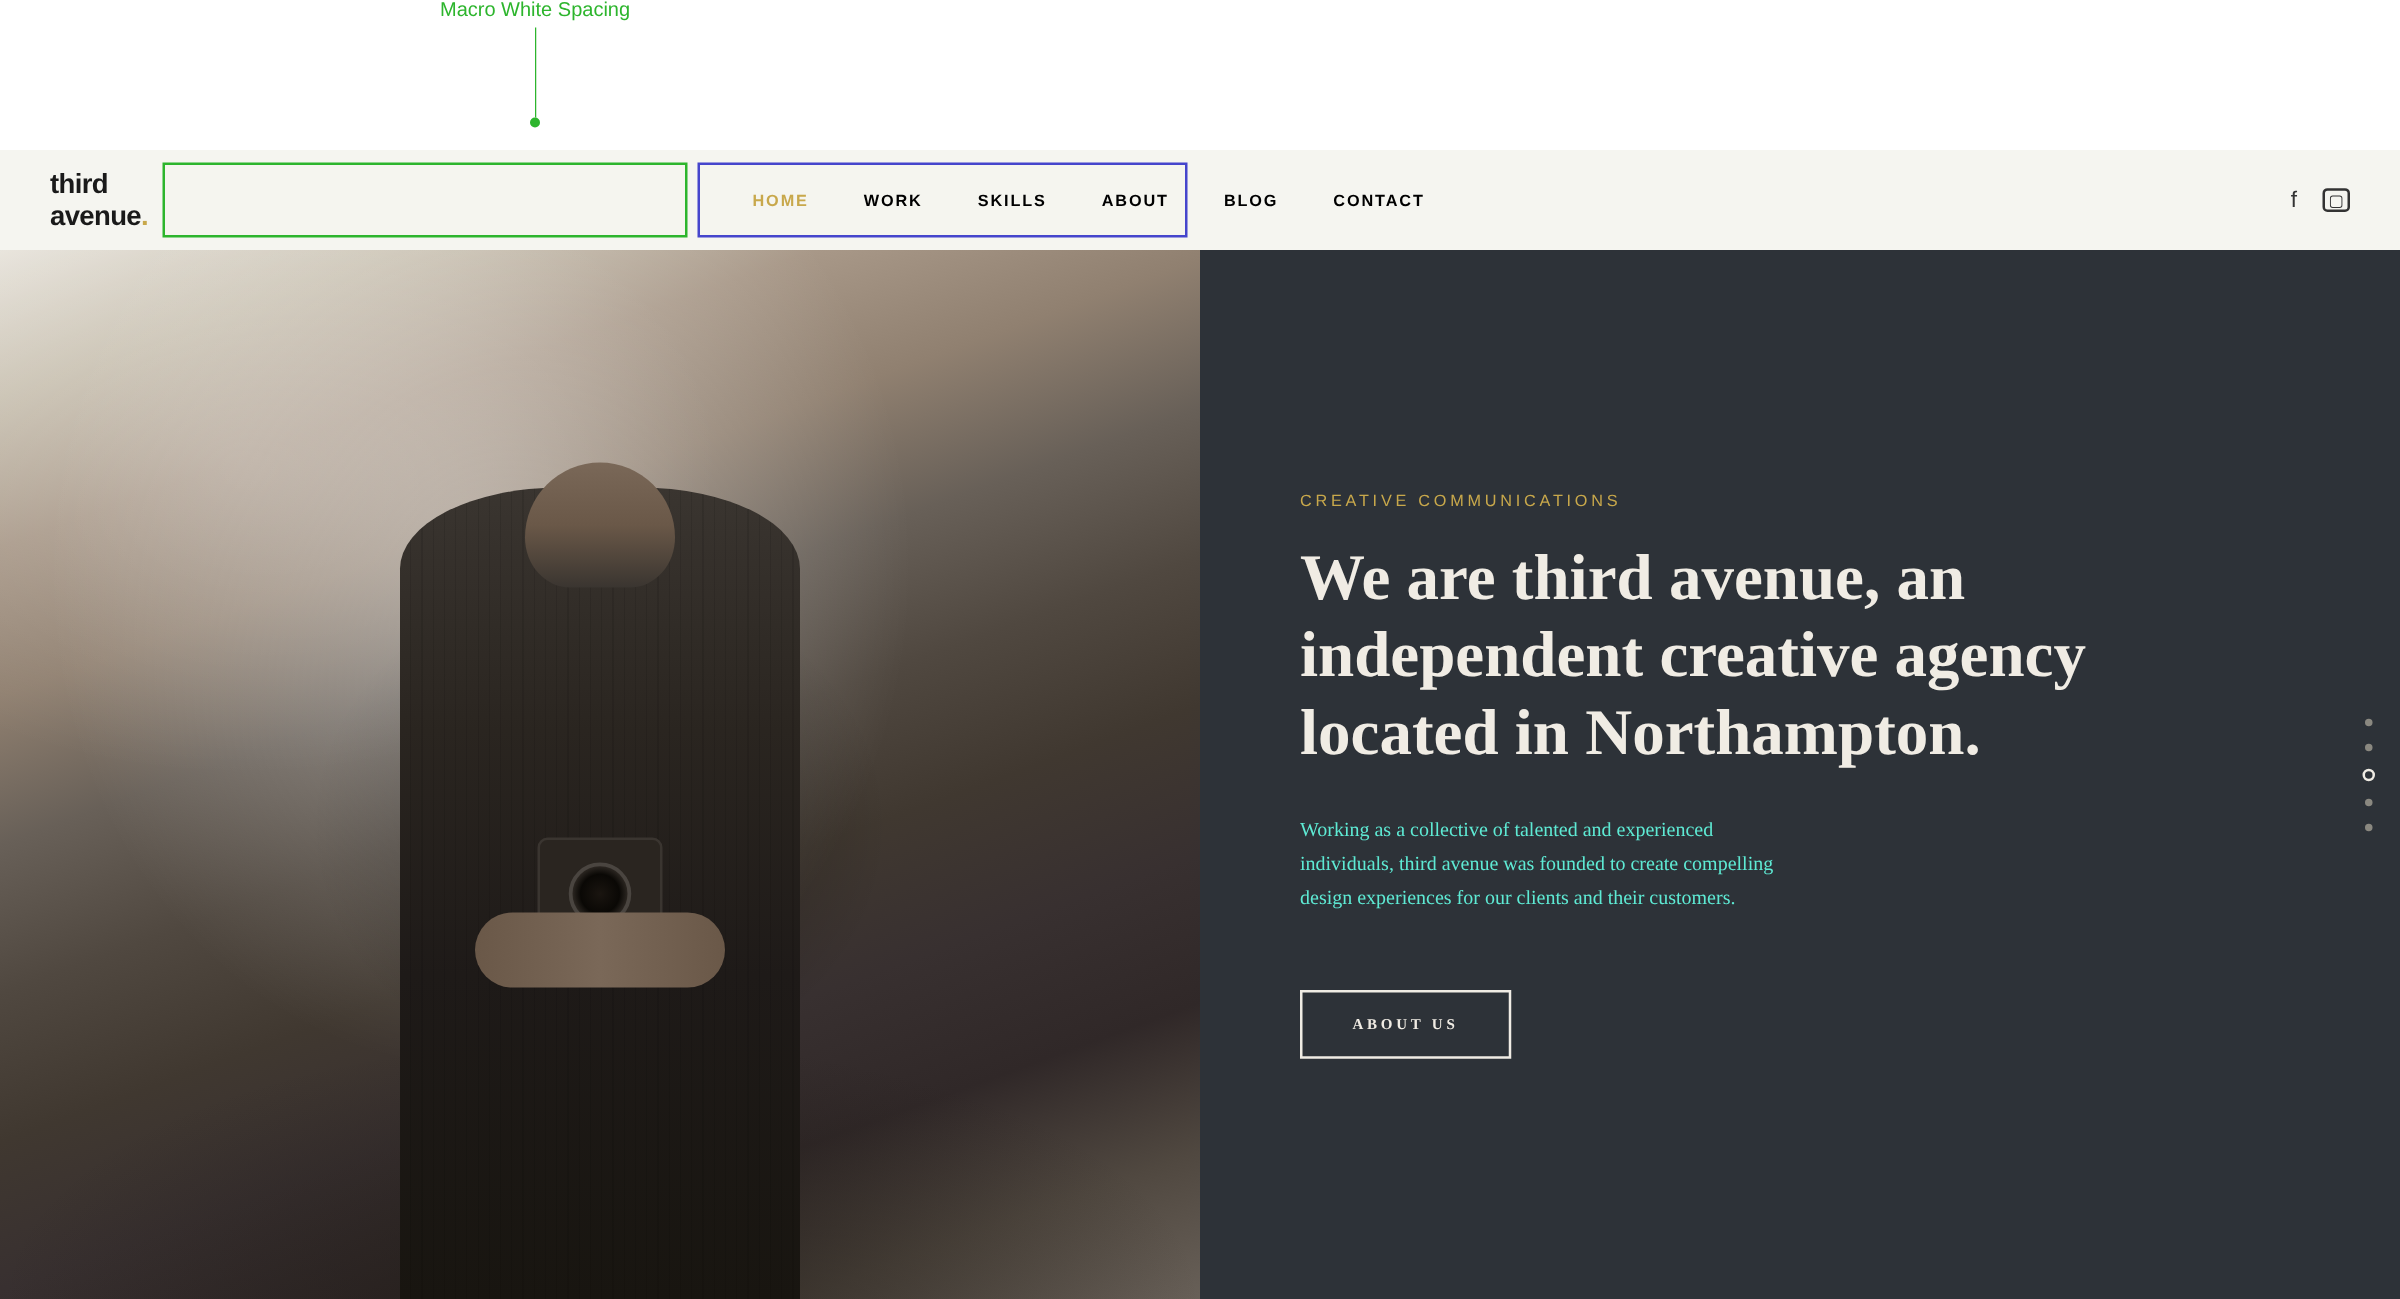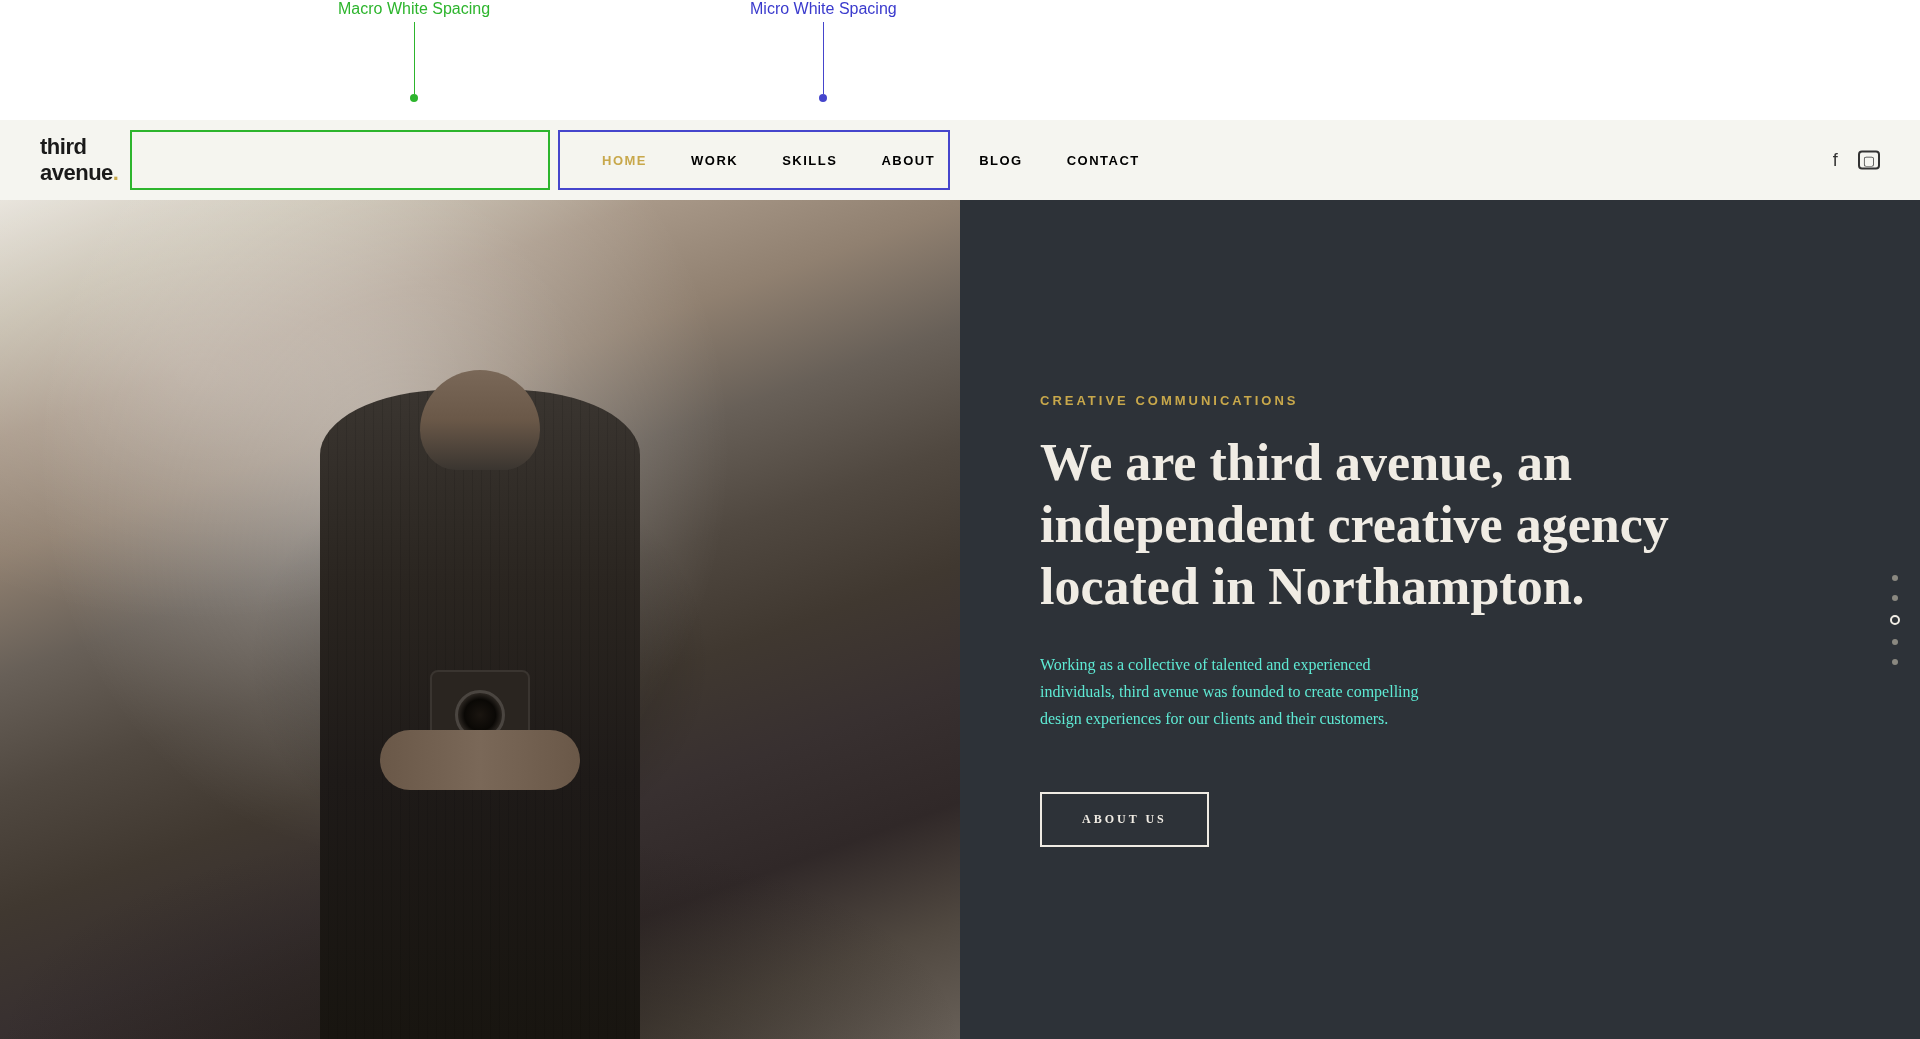"Macro White Spacing" .annotation-macro { left: 338px -> 352px }
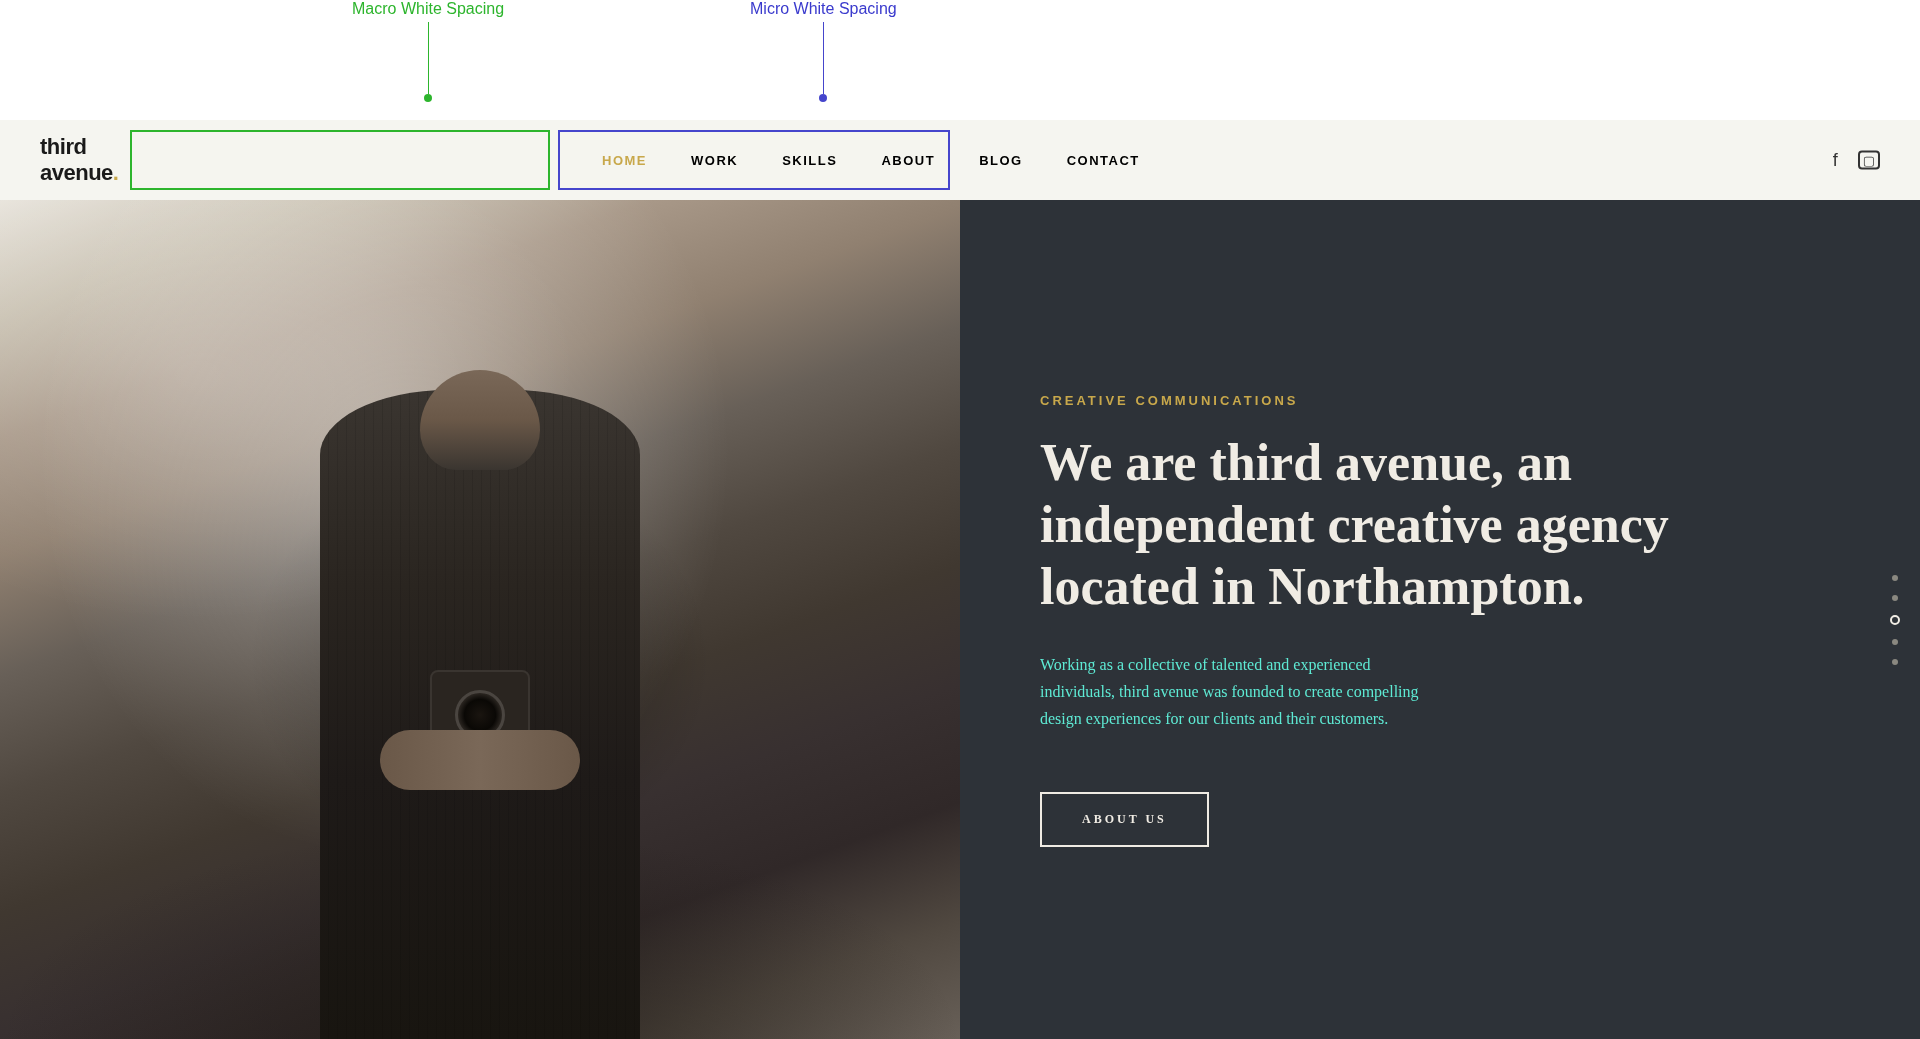"Micro White Spacing" div.annotation-micro { html: <div> <span>Micro White Spacing</span> <div></div> <div></div> </div> -> none }
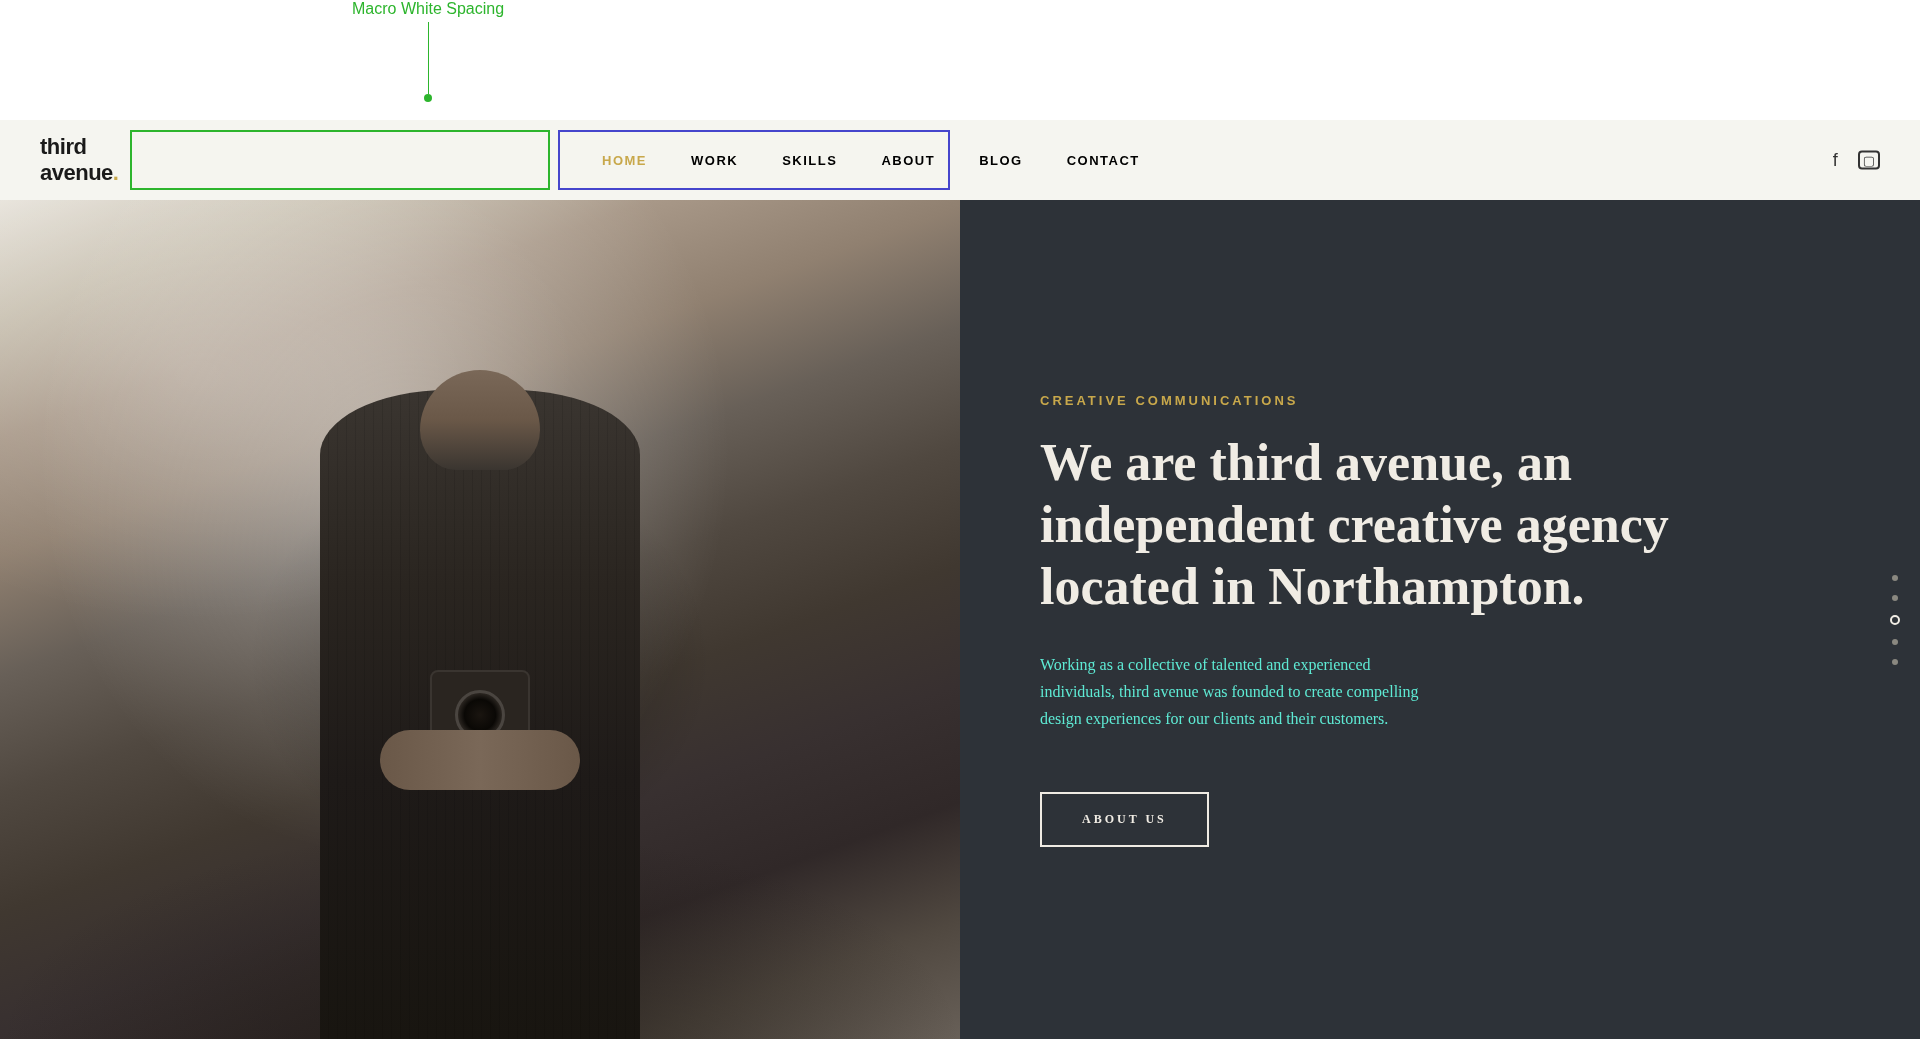"CREATIVE COMMUNICATIONS" .hero-subtitle { font-weight: 700 -> 400 }
